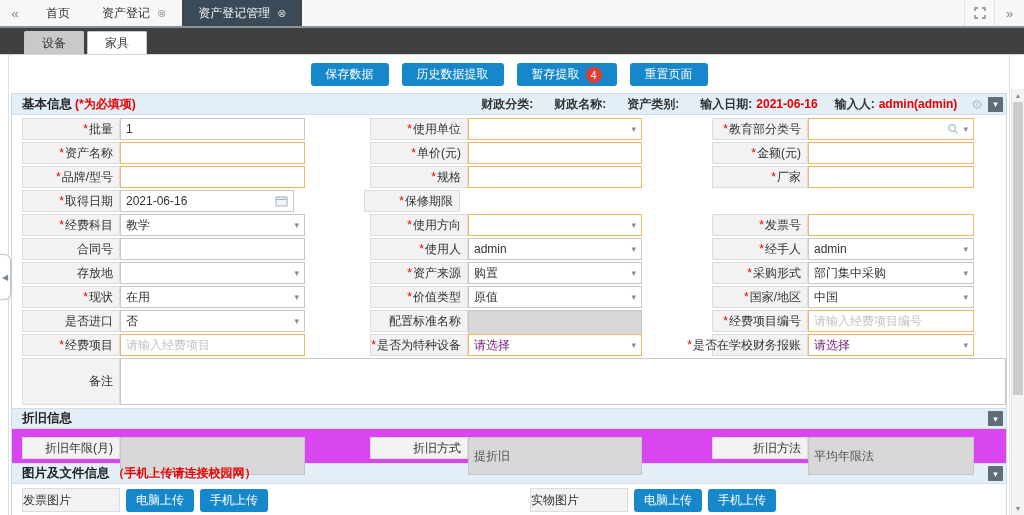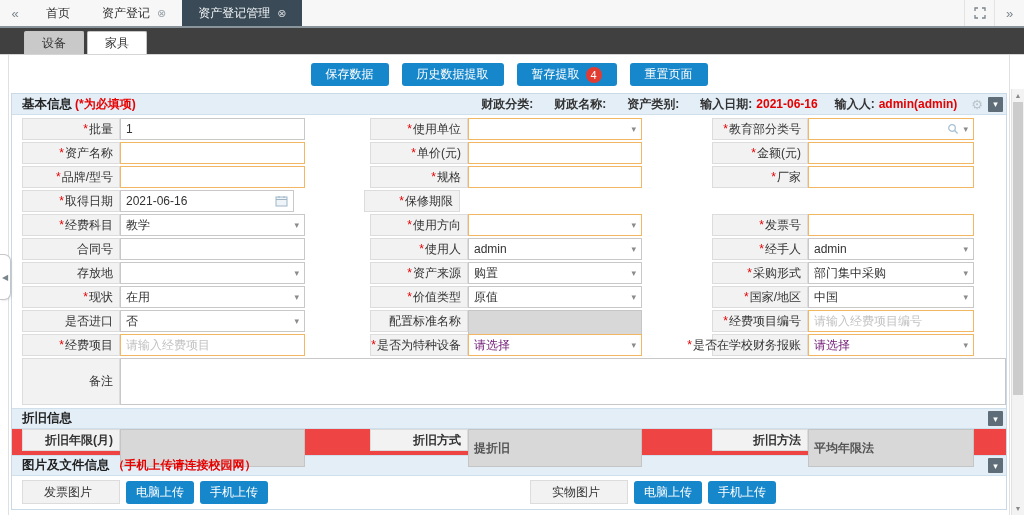"折旧年限(月)" .depbody { background: #ef4444 -> #d946ef; font-weight: bold -> none; padding: 0 0 4px 10px -> 8px 0 4px 10px }
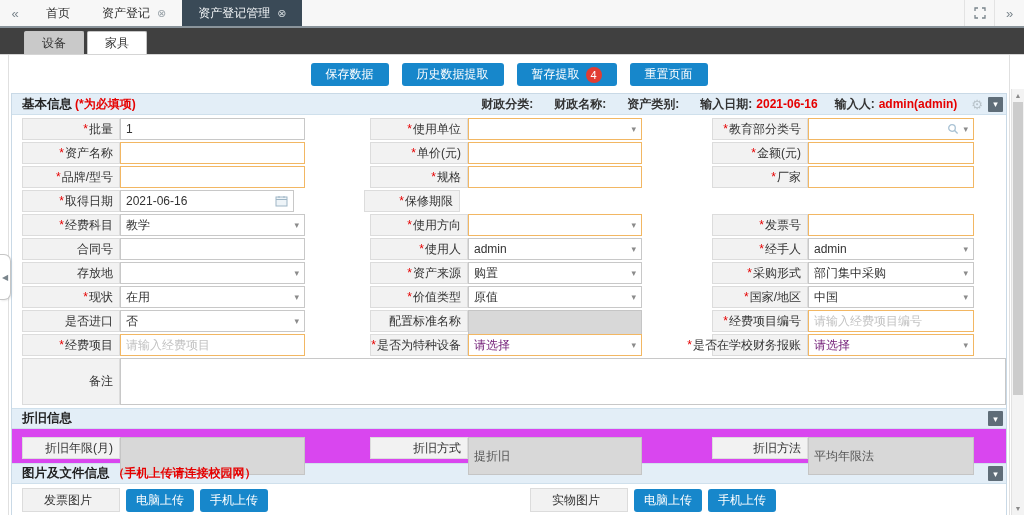"发票图片" .up-lbl { justify-content: center -> flex-start }
